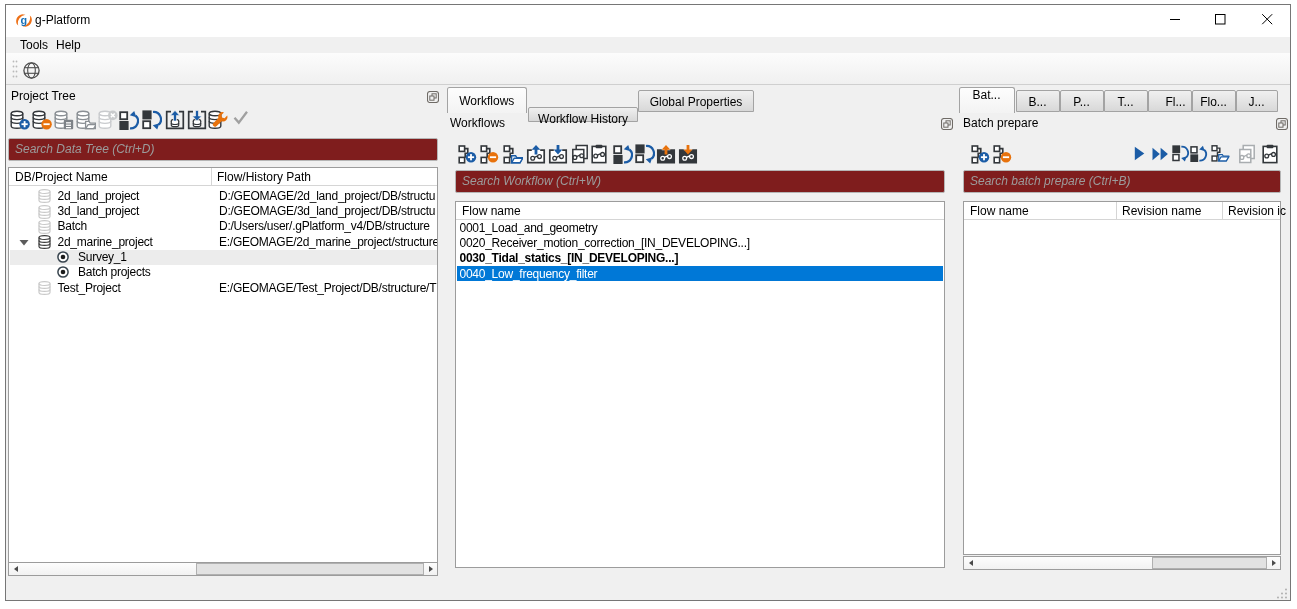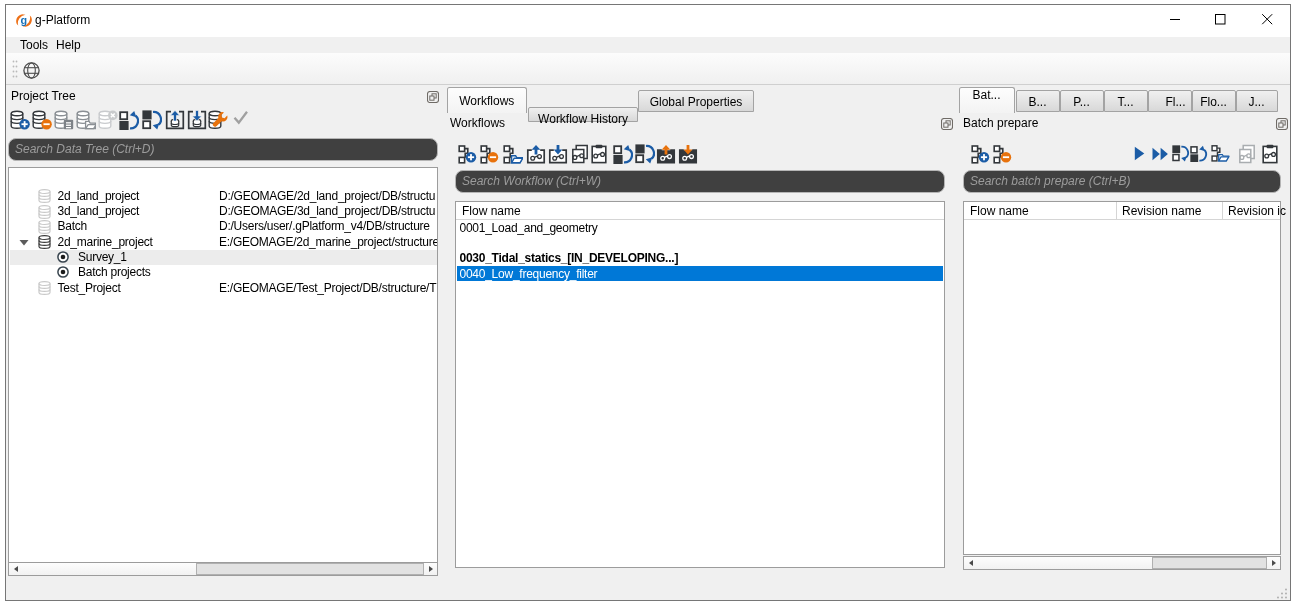"Search Data Tree (Ctrl+D)" .searchbox { background: #404040 -> #7f1d1d; border-radius: 8px -> 2px }
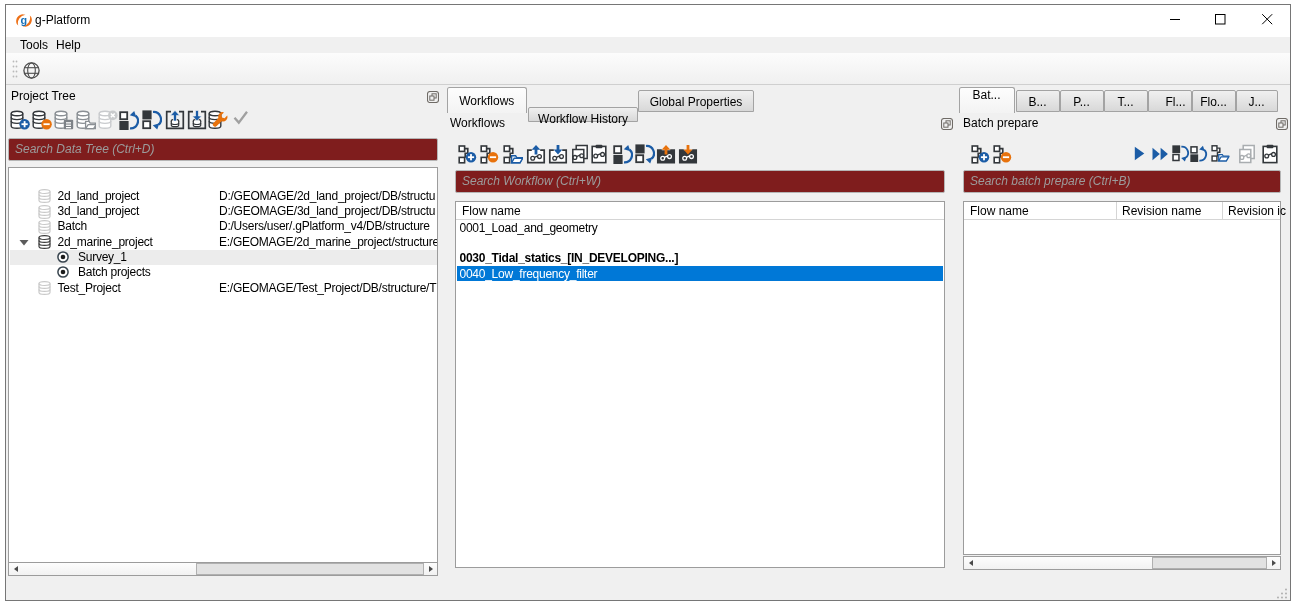"DB/Project Name" div.hdrow { html: none -> <div> <div>DB/Project Name</div> <div>Flow/History Path</div> <div></div> </div> }
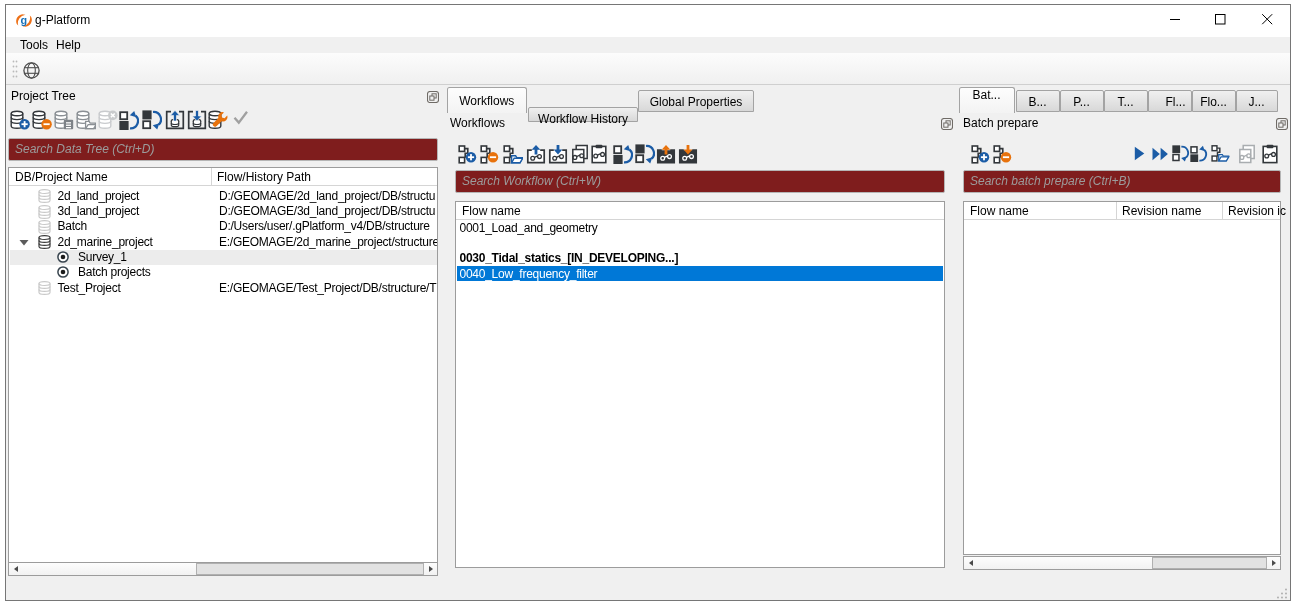"0020_Receiver_motion_correction_[IN_DEVE" div.trow { html: none -> <div>0020_Receiver_motion_correction_[IN_DEVELOPING...]</div> }
